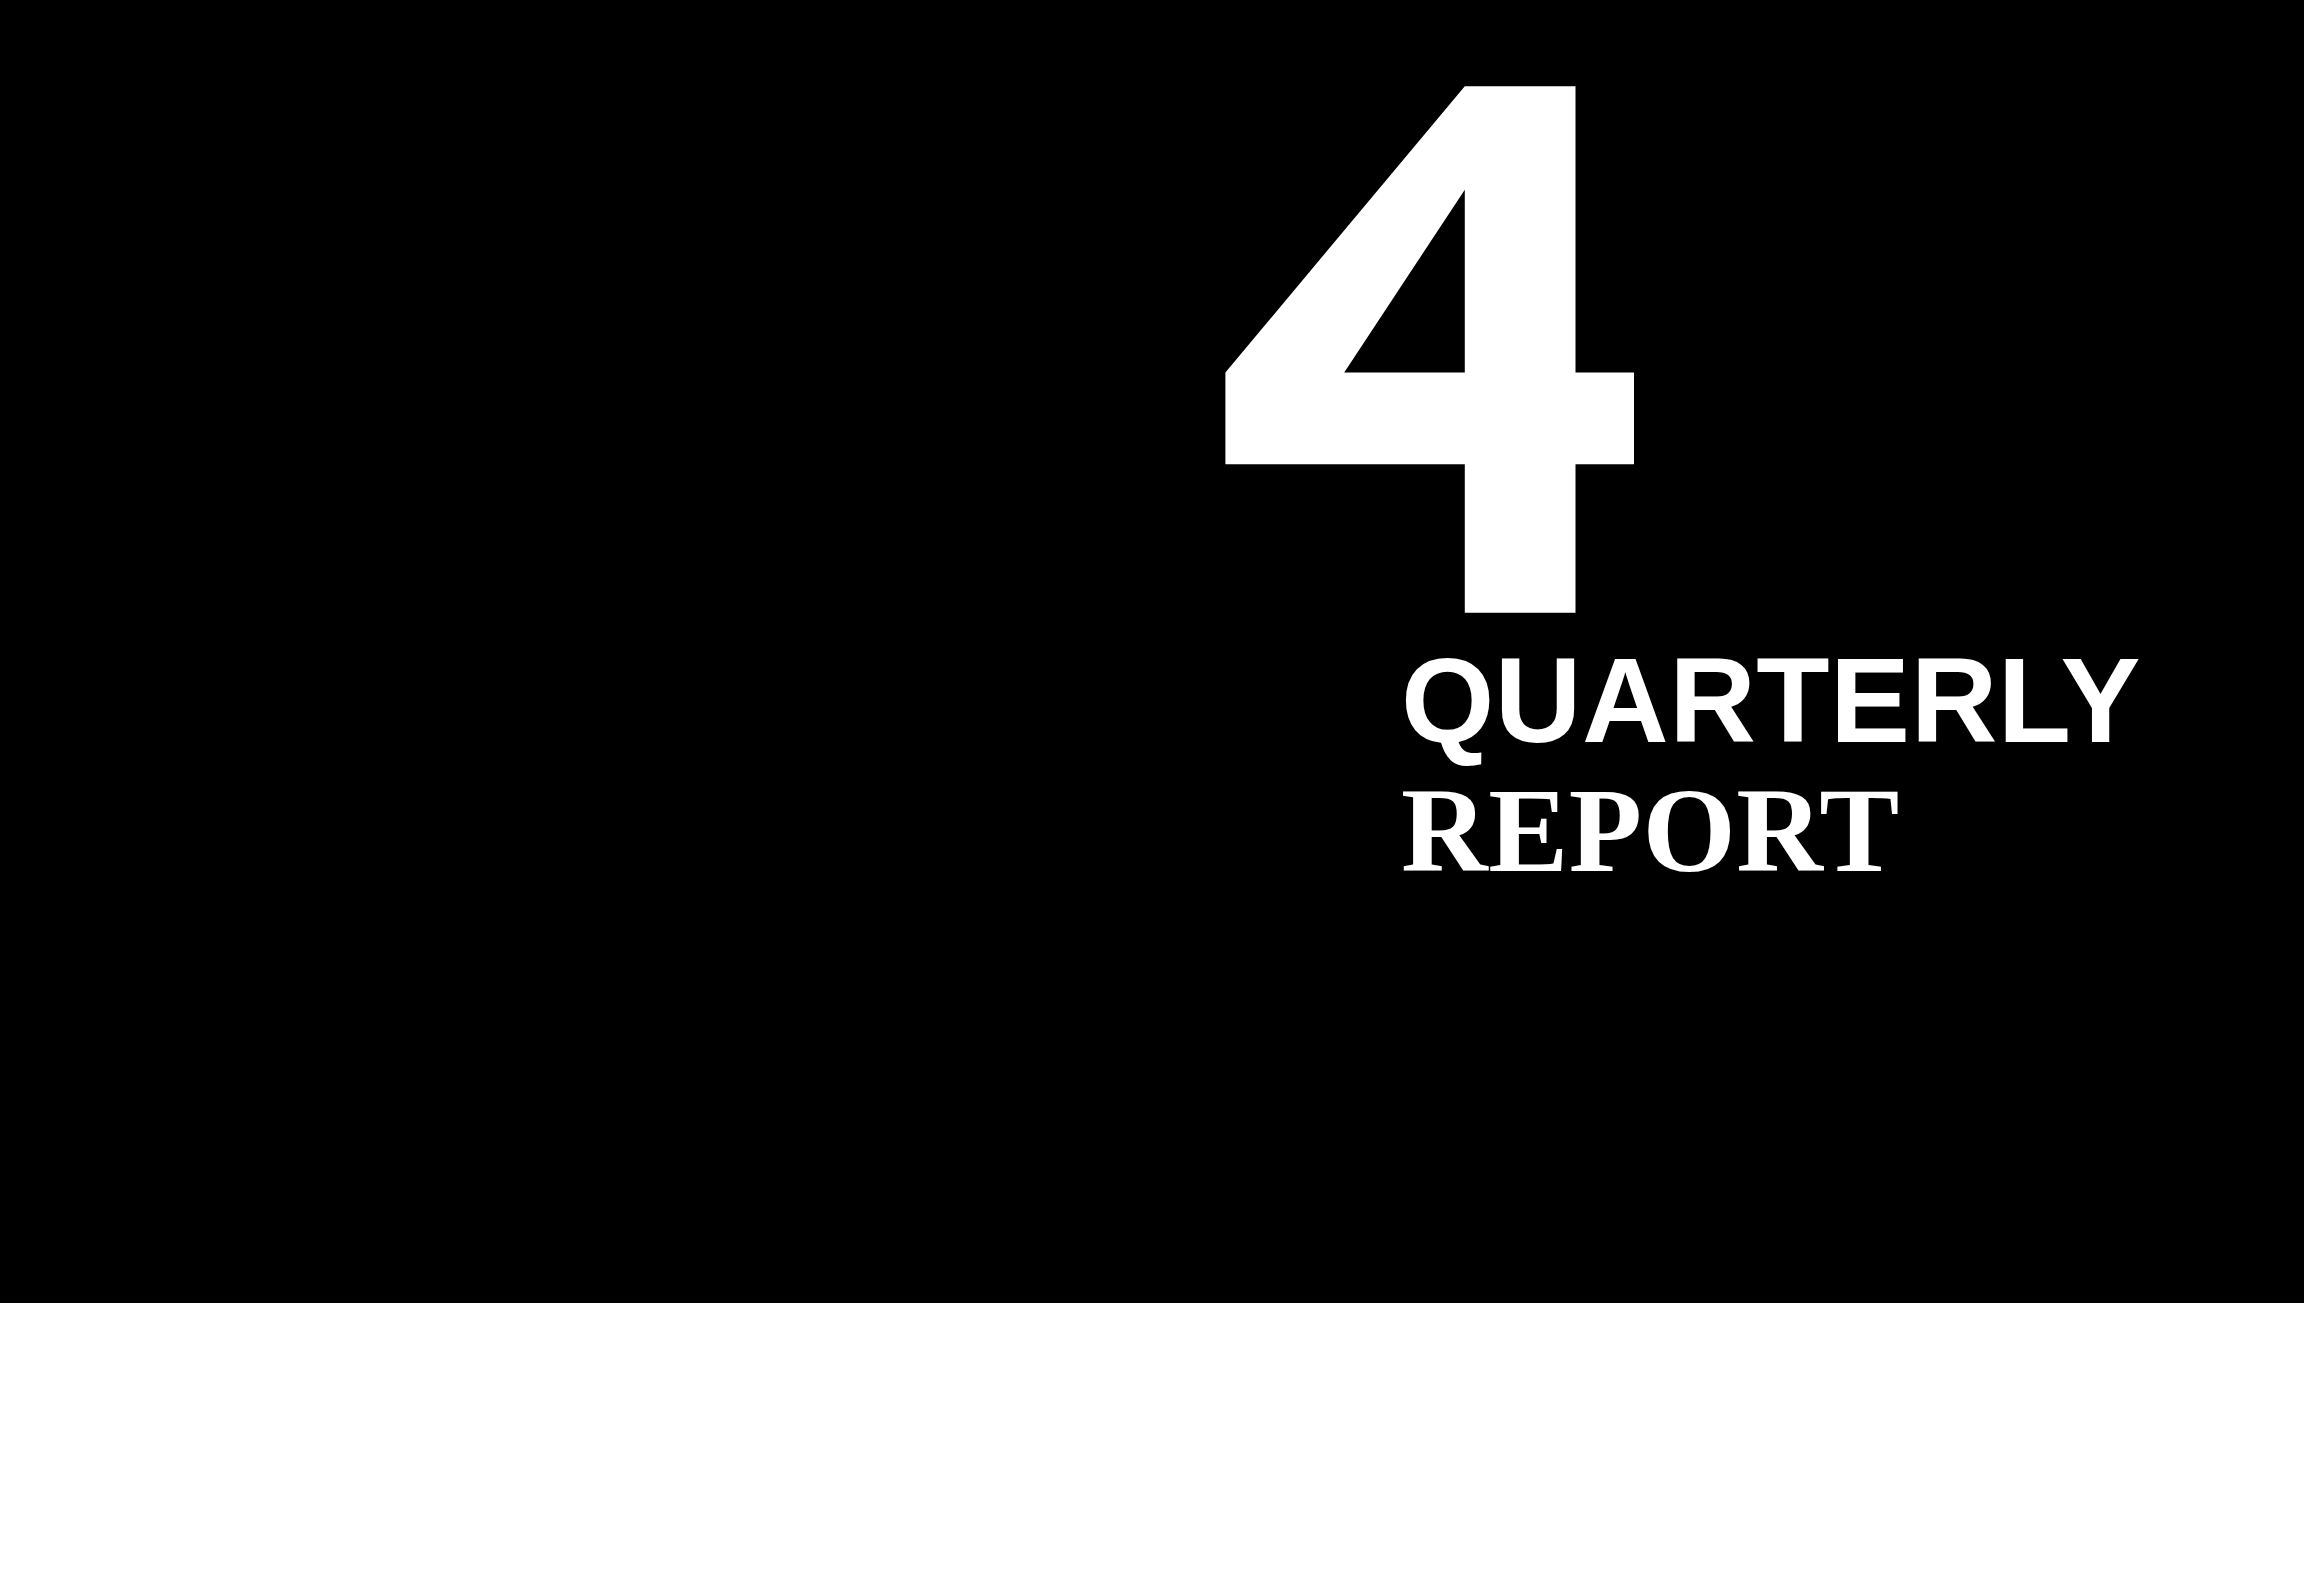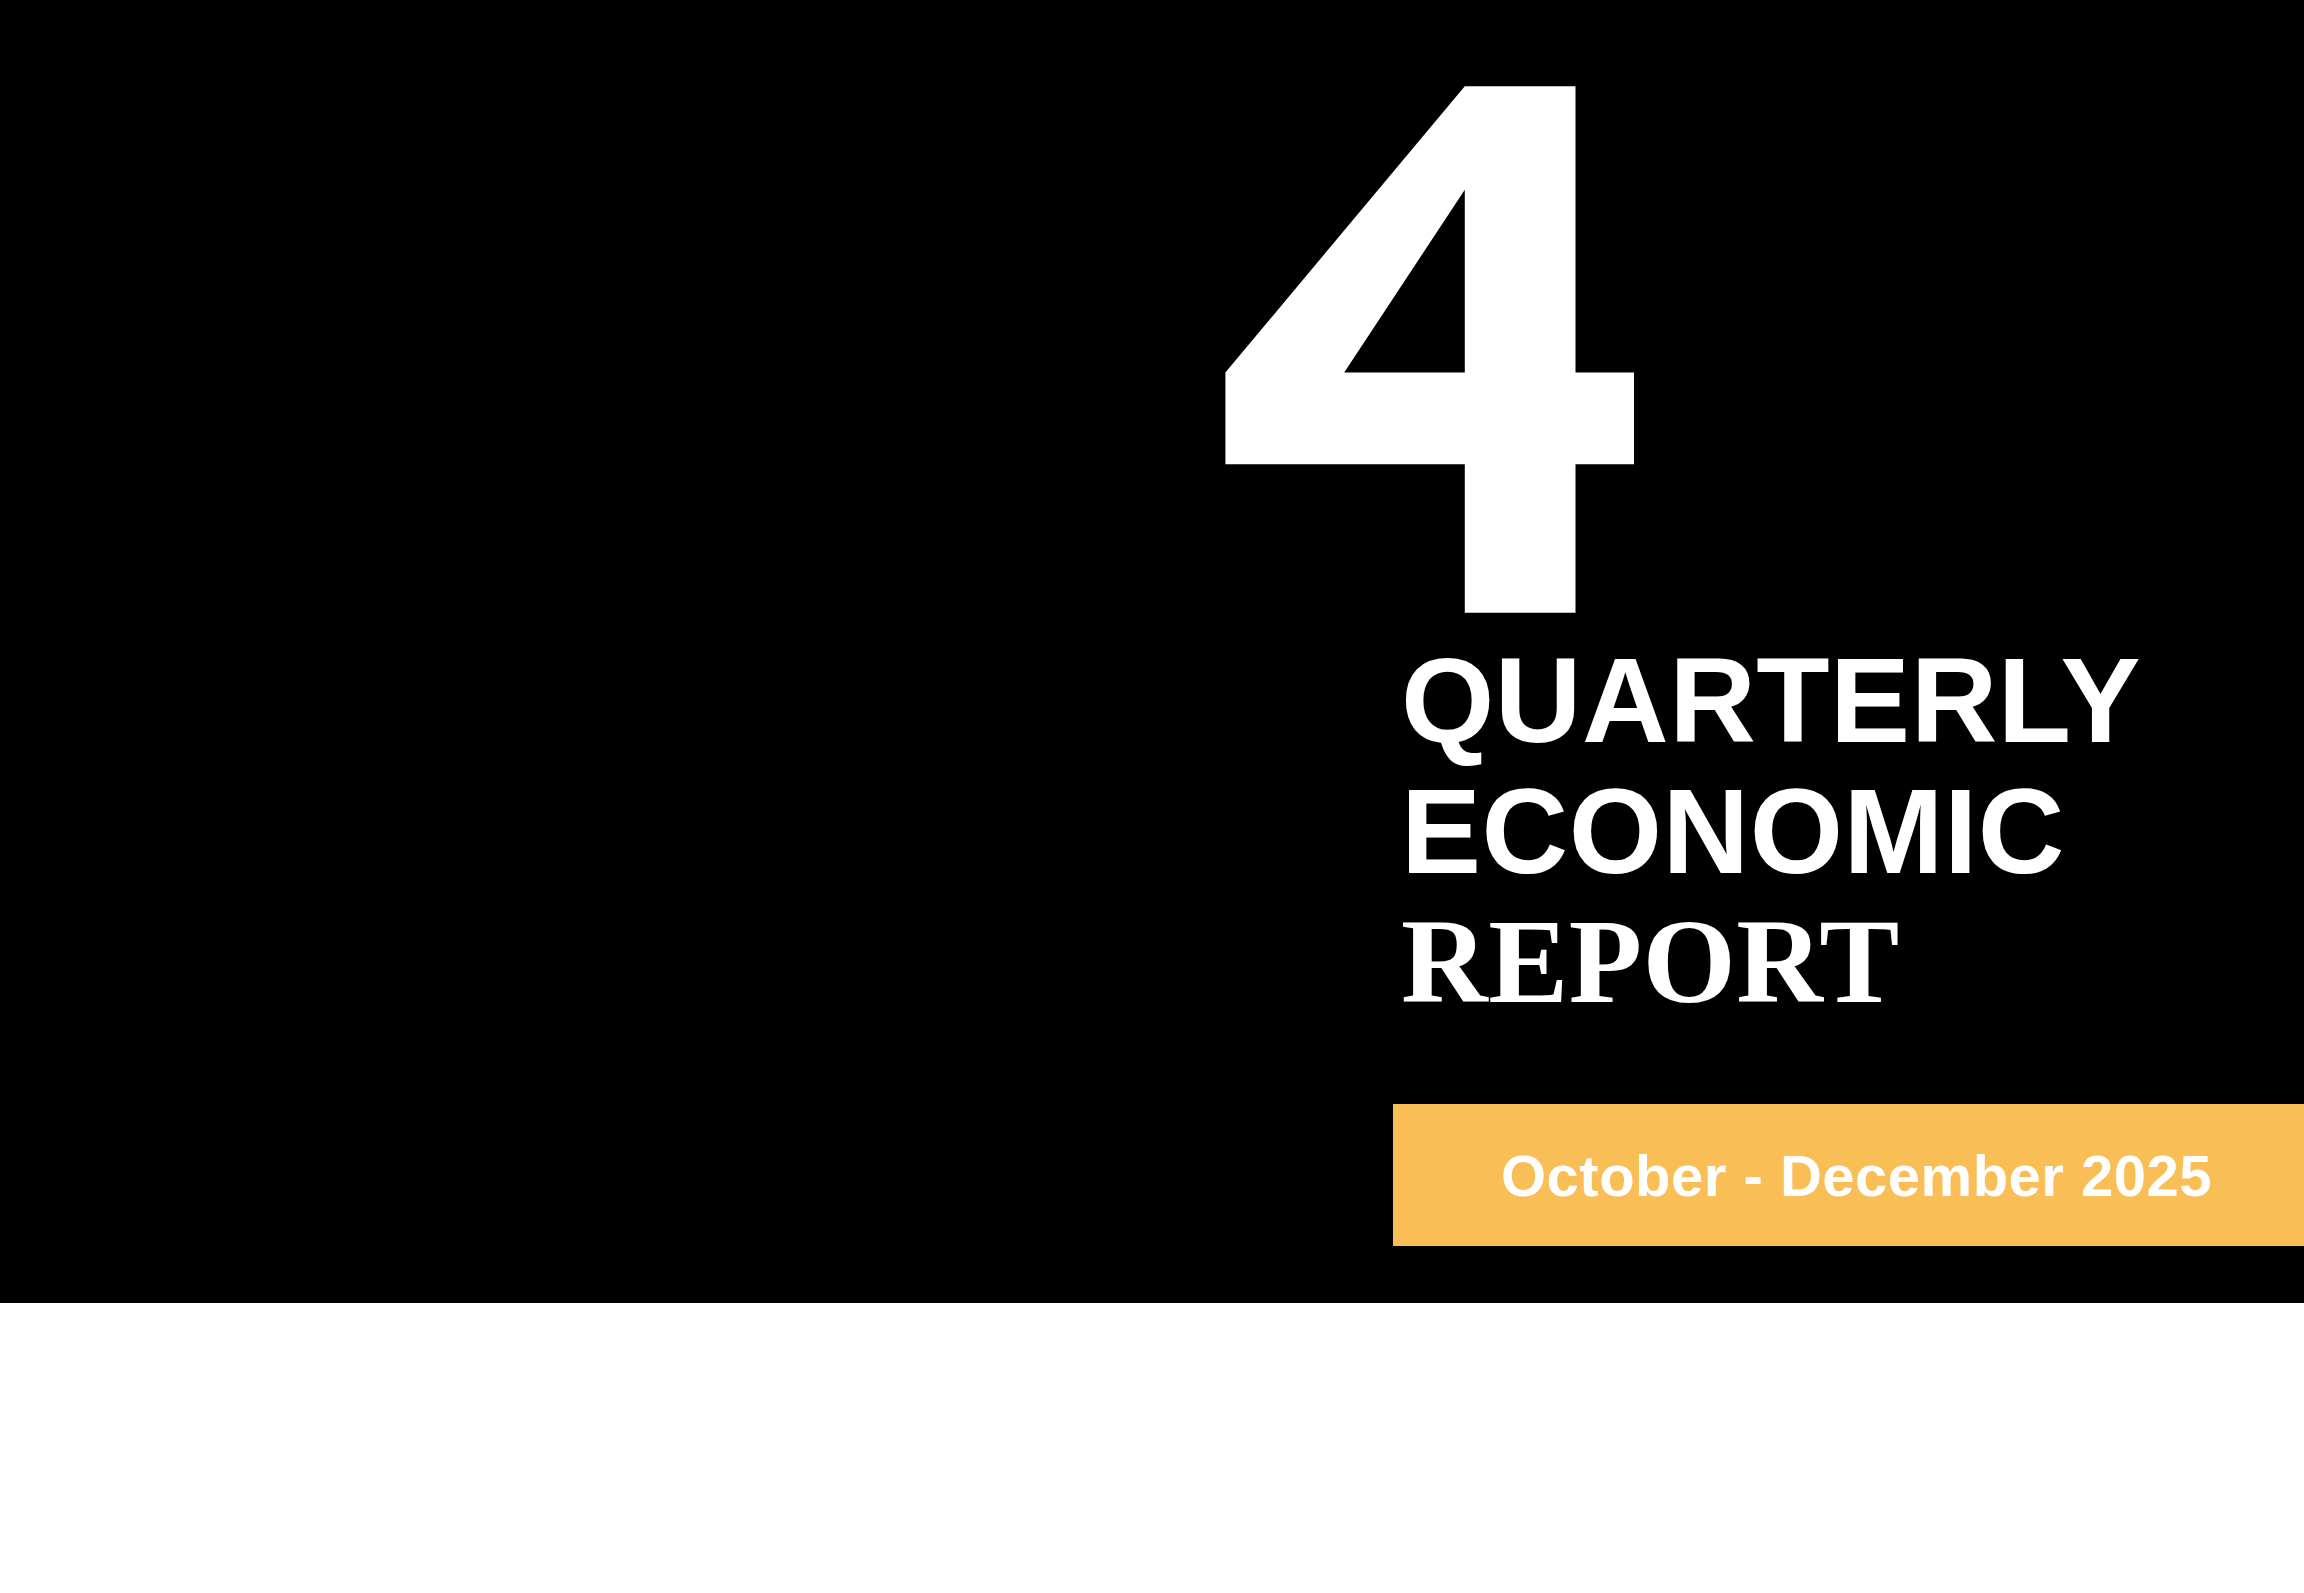"ECONOMIC" div.title-line { html: <div>ECONOMIC</div> -> none }
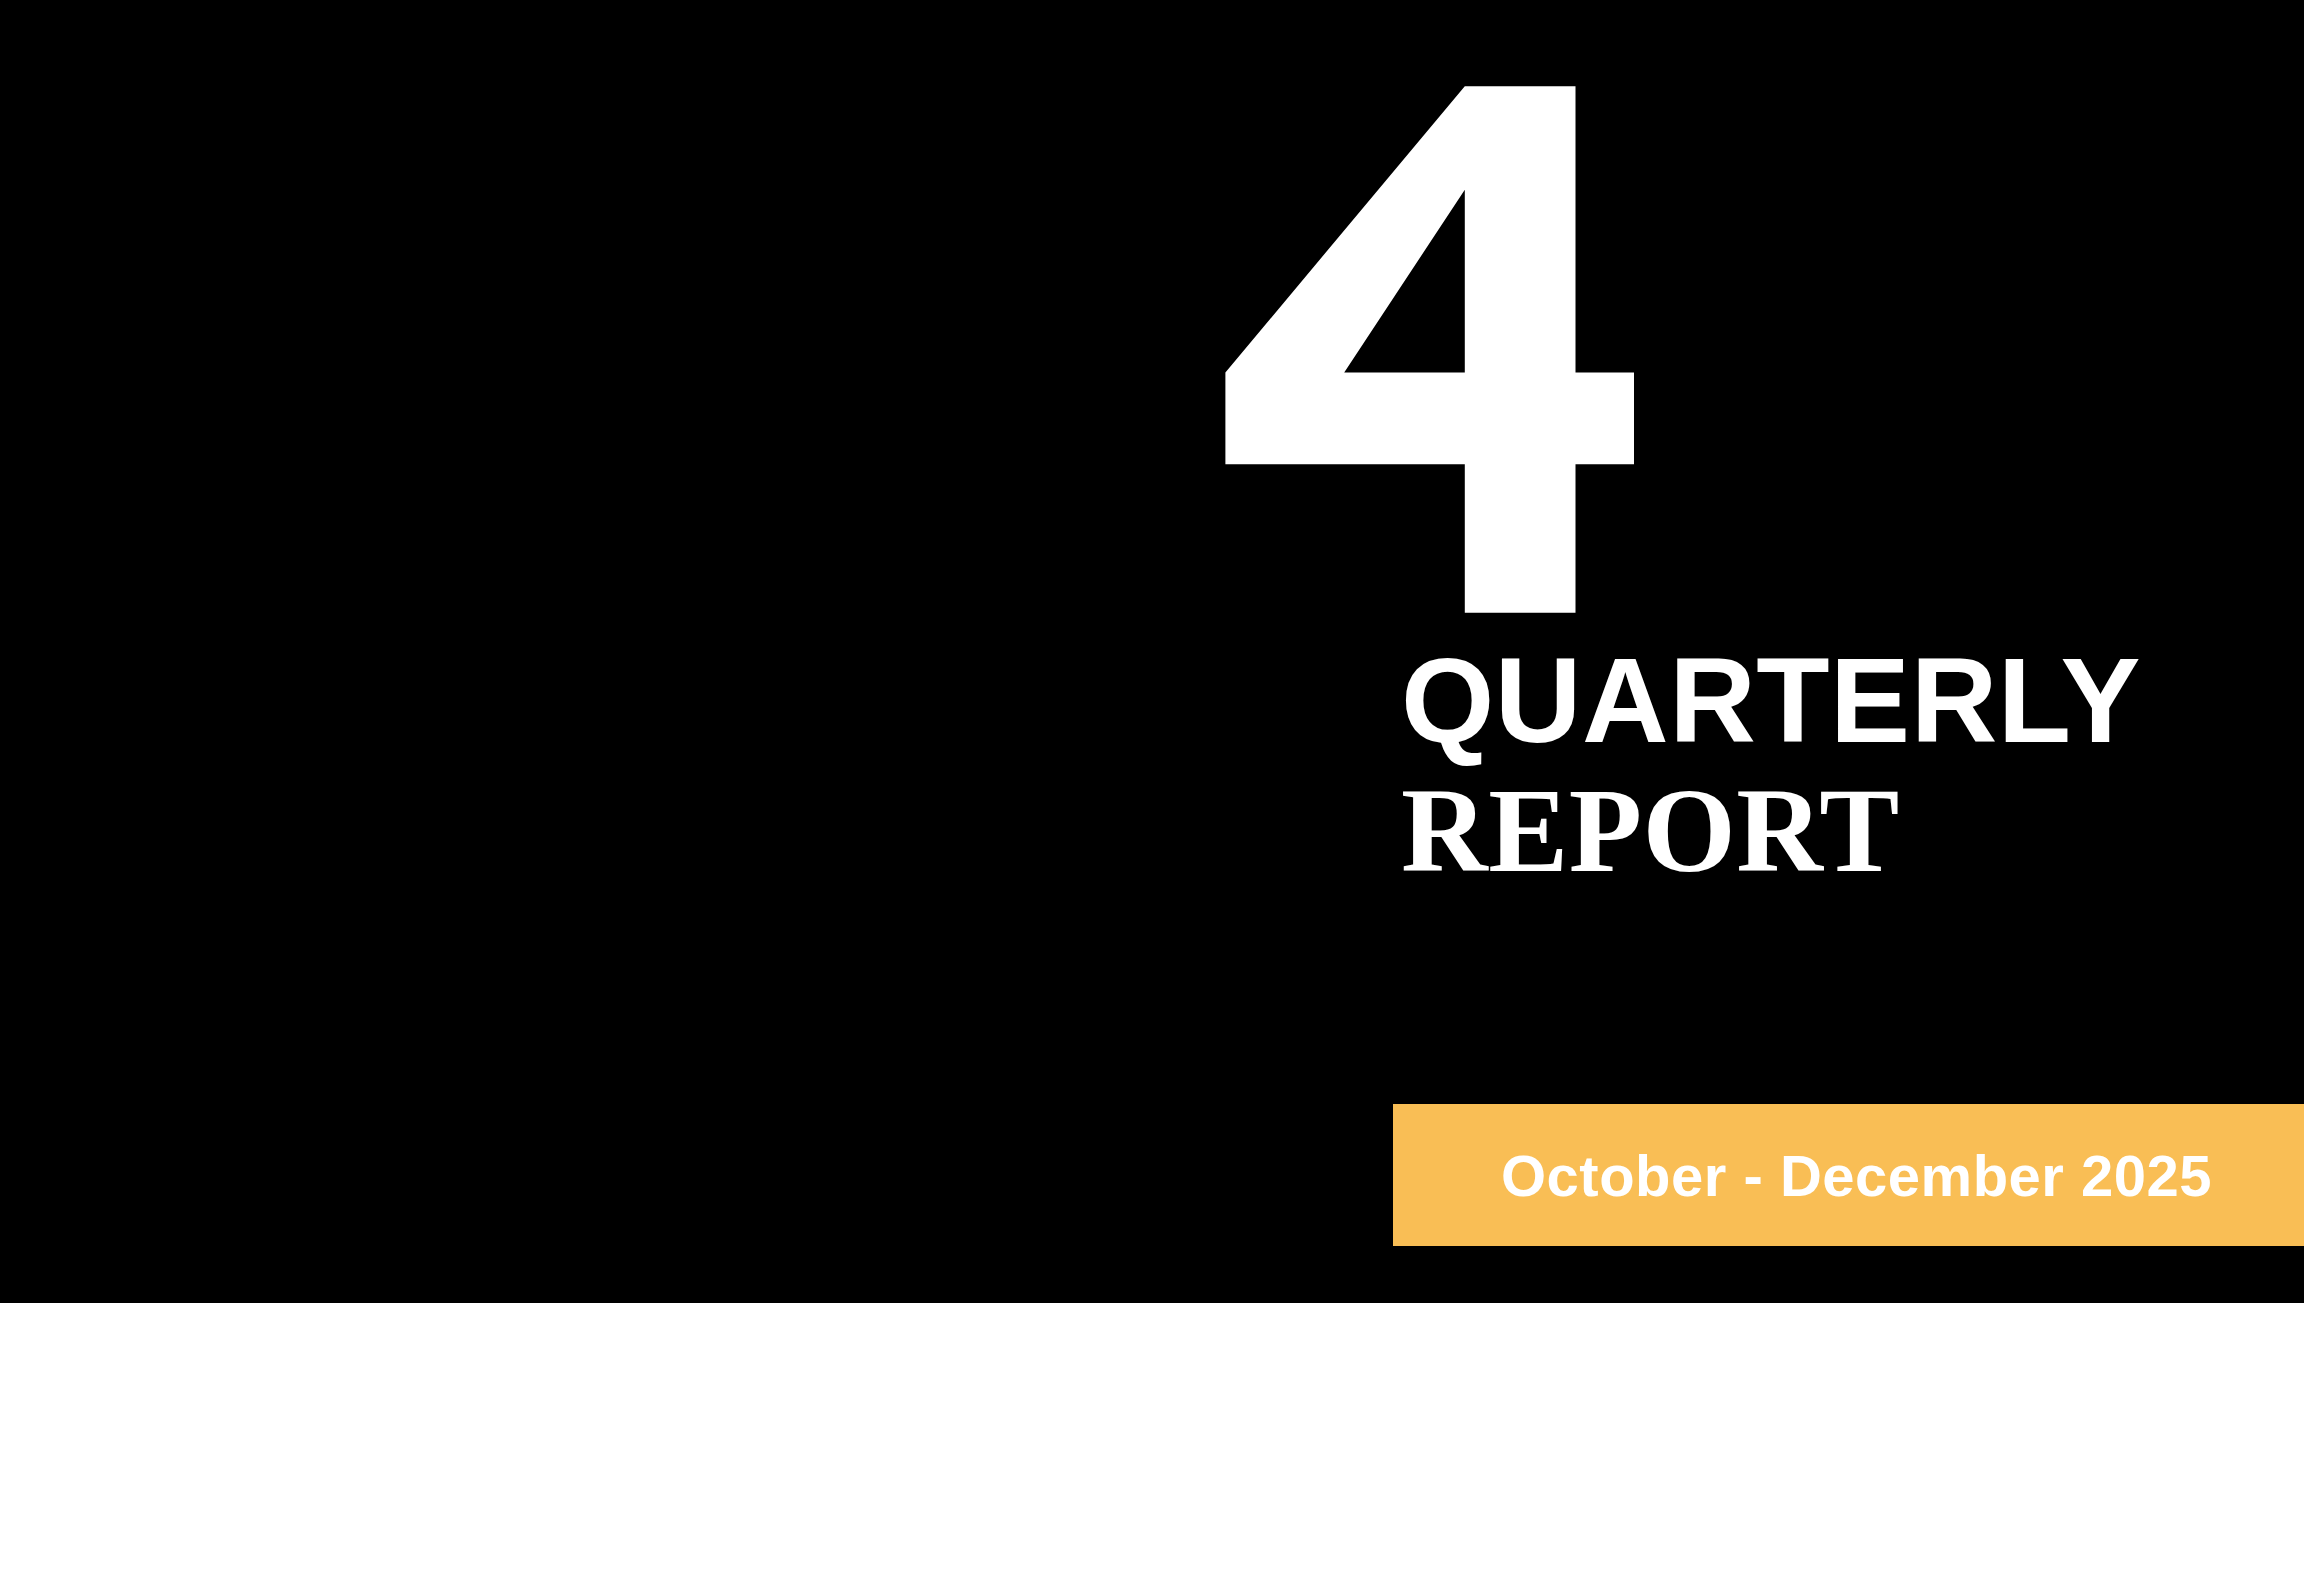"October - December 2025" div.date-band { html: <div> <span>October - December 2025</span> </div> -> none }
